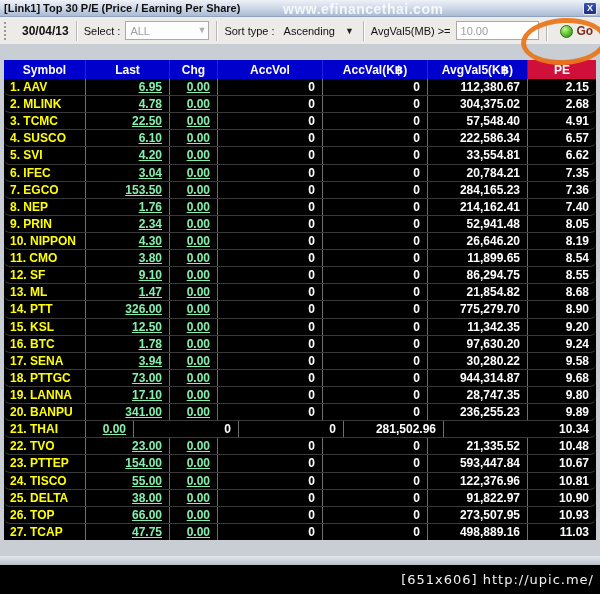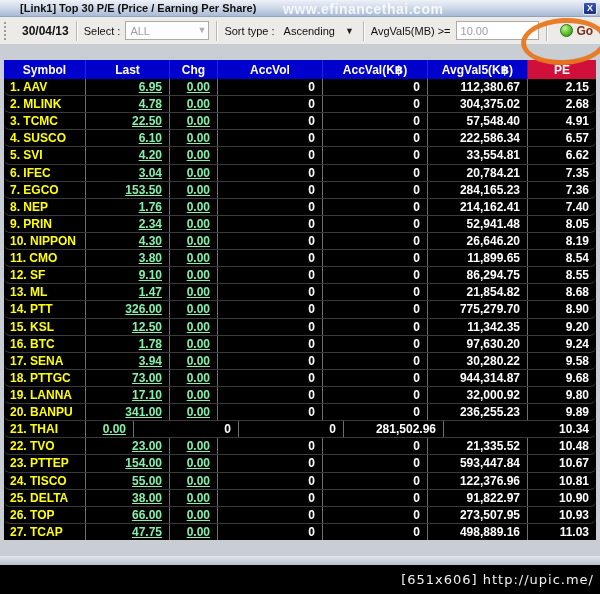"[Link1] Top 30 P/E (Price" .titlebar .title { padding-left: 20px -> 4px }
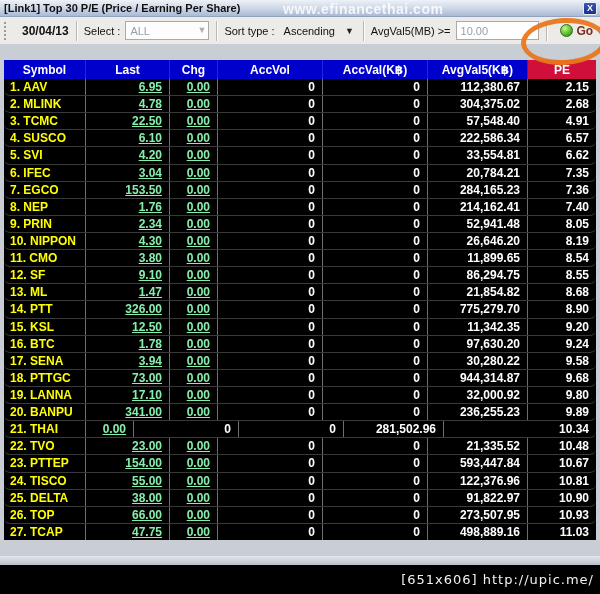"Go" .go-btn { align-items: flex-start -> flex-end }
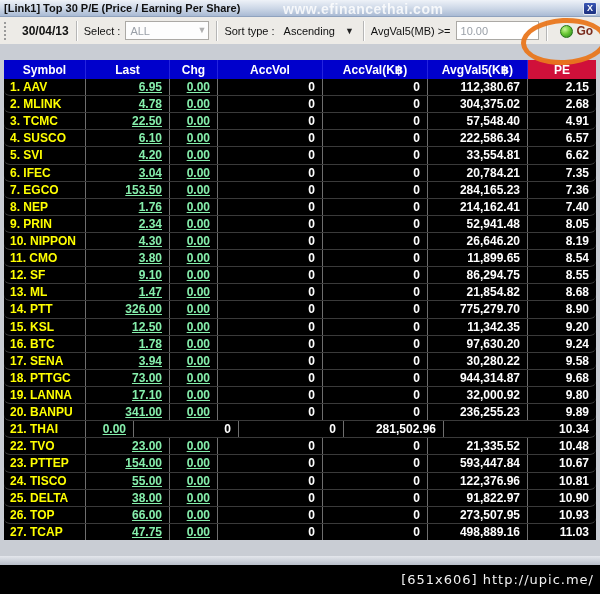"32,000.92" div.cell { text: 32,000.92 -> 28,747.35 }
